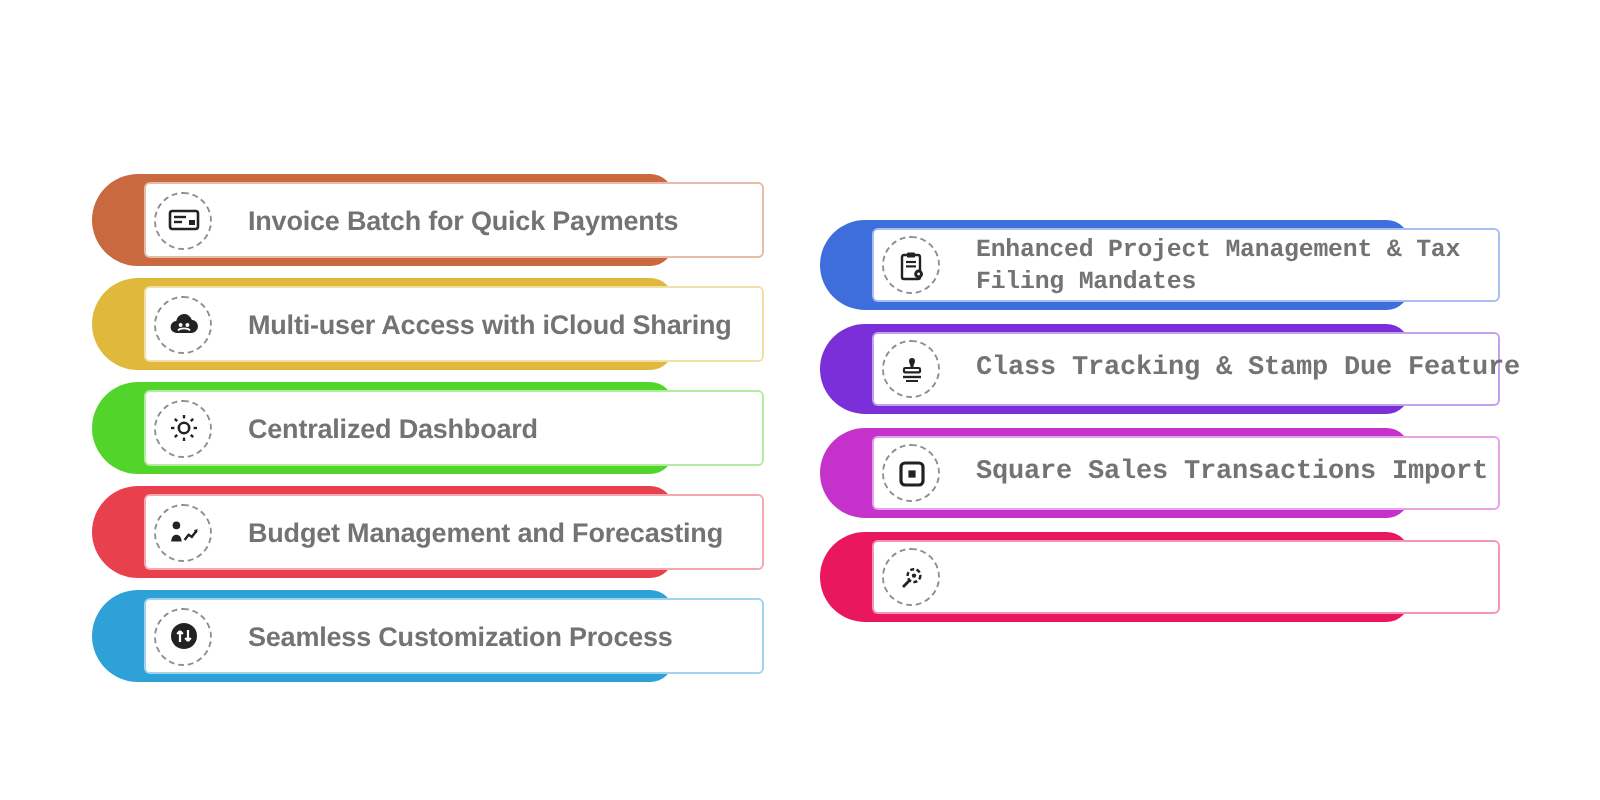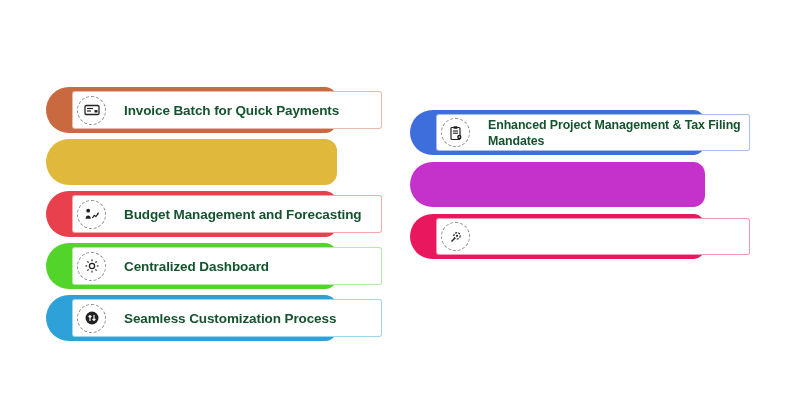"Invoice Batch for Quick Payments" .pill-label { color: #14532d -> #737373 }
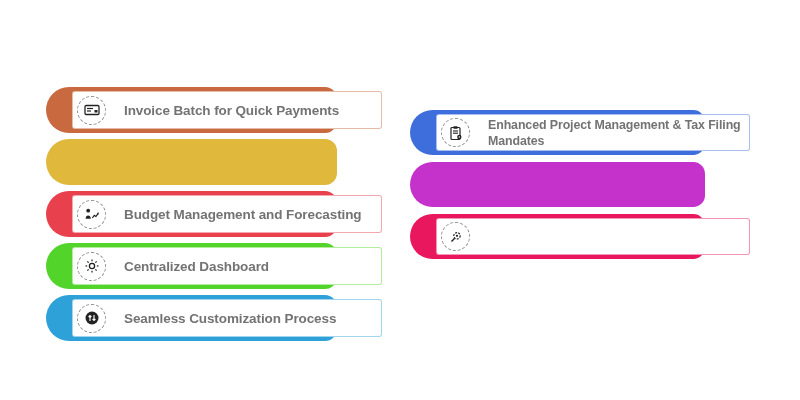"Enhanced Project Management & Tax" .col-right { font-family: none -> Liberation Mono, monospace }
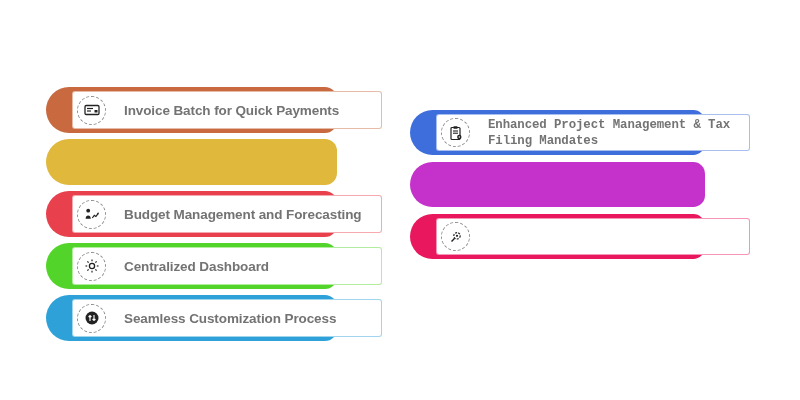"Multi-user Access with iCloud Sharing" div.pill-card { html: none -> <div> <span> <svg> <path></path> <circle></circle> <circle></circle> <path></path> </svg> </span> <span>Multi-user Access with iCloud Sharing</span> </div> }
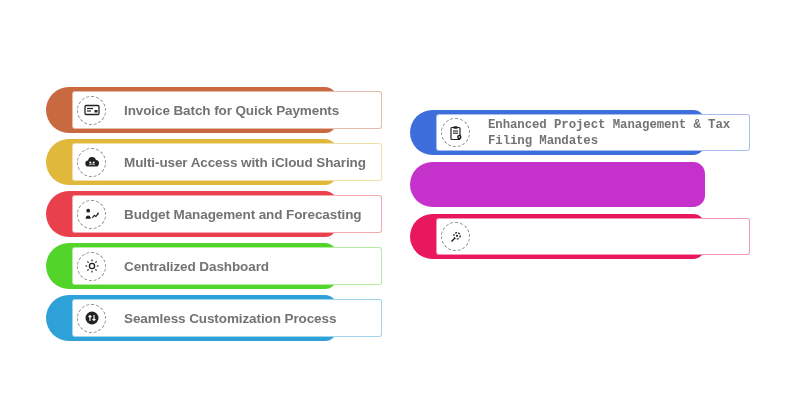"Class Tracking & Stamp Due" div.pill { html: none -> <div> <div></div> <div> <span> <svg> <path></path> <rect></rect> <line></line> <line></line> </svg> </span> <span>Class Tracking &amp; Stamp Due Feature</span> </div> </div> }
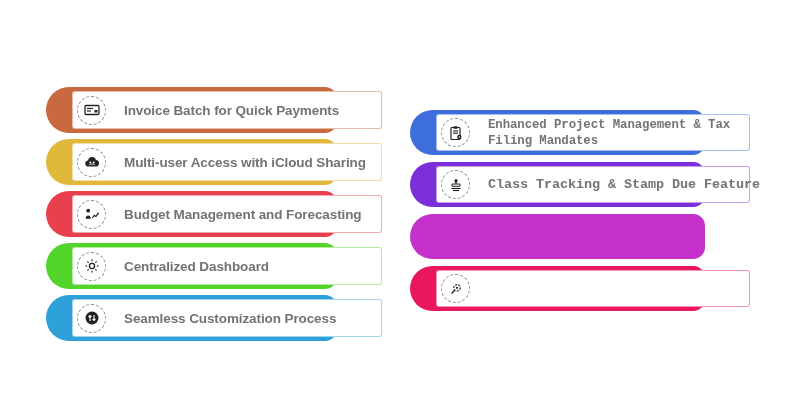"Square Sales Transactions Import" div.pill-card { html: none -> <div> <span> <svg> <rect></rect> <rect></rect> </svg> </span> <span>Square Sales Transactions Import</span> </div> }
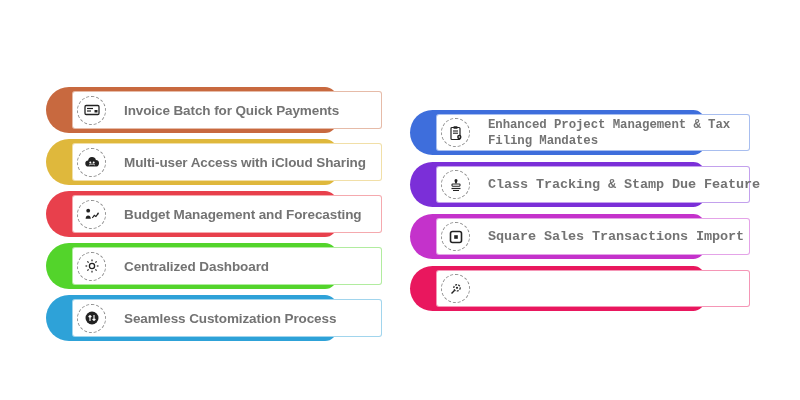"Budget Management and Forecasting" div.pill { order: before "Centralized Dashboard" -> after "Centralized Dashboard" }
